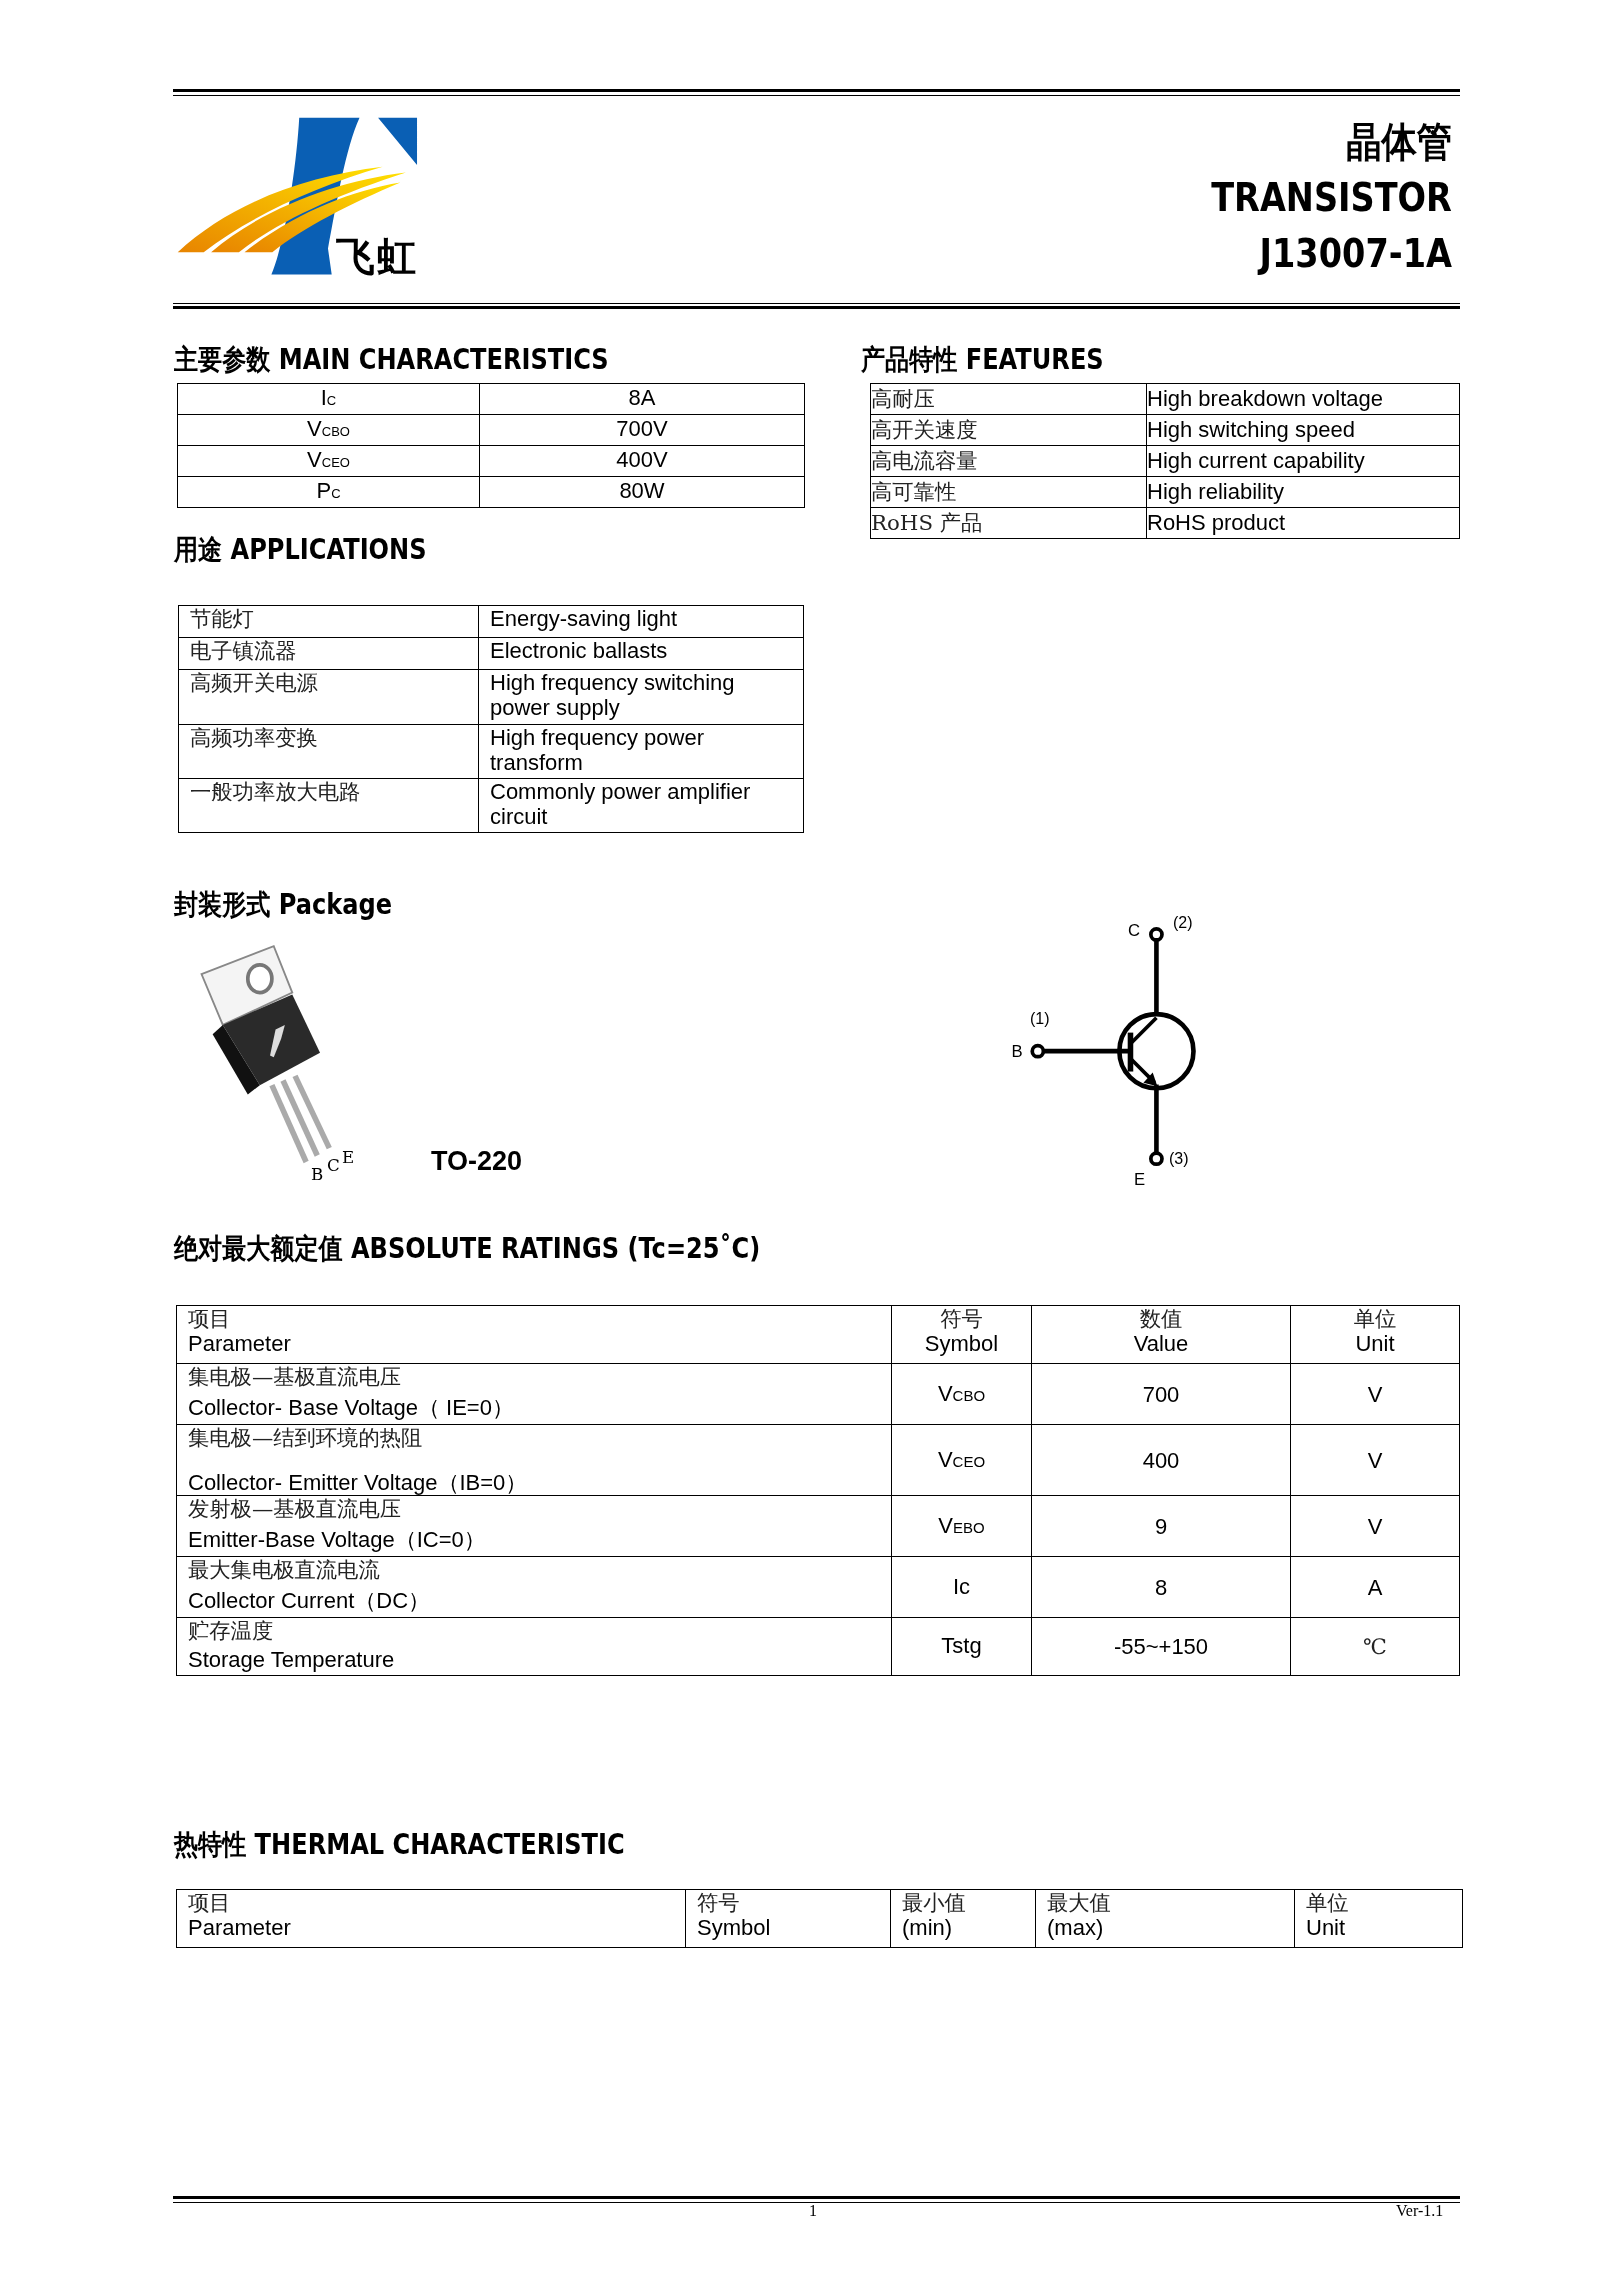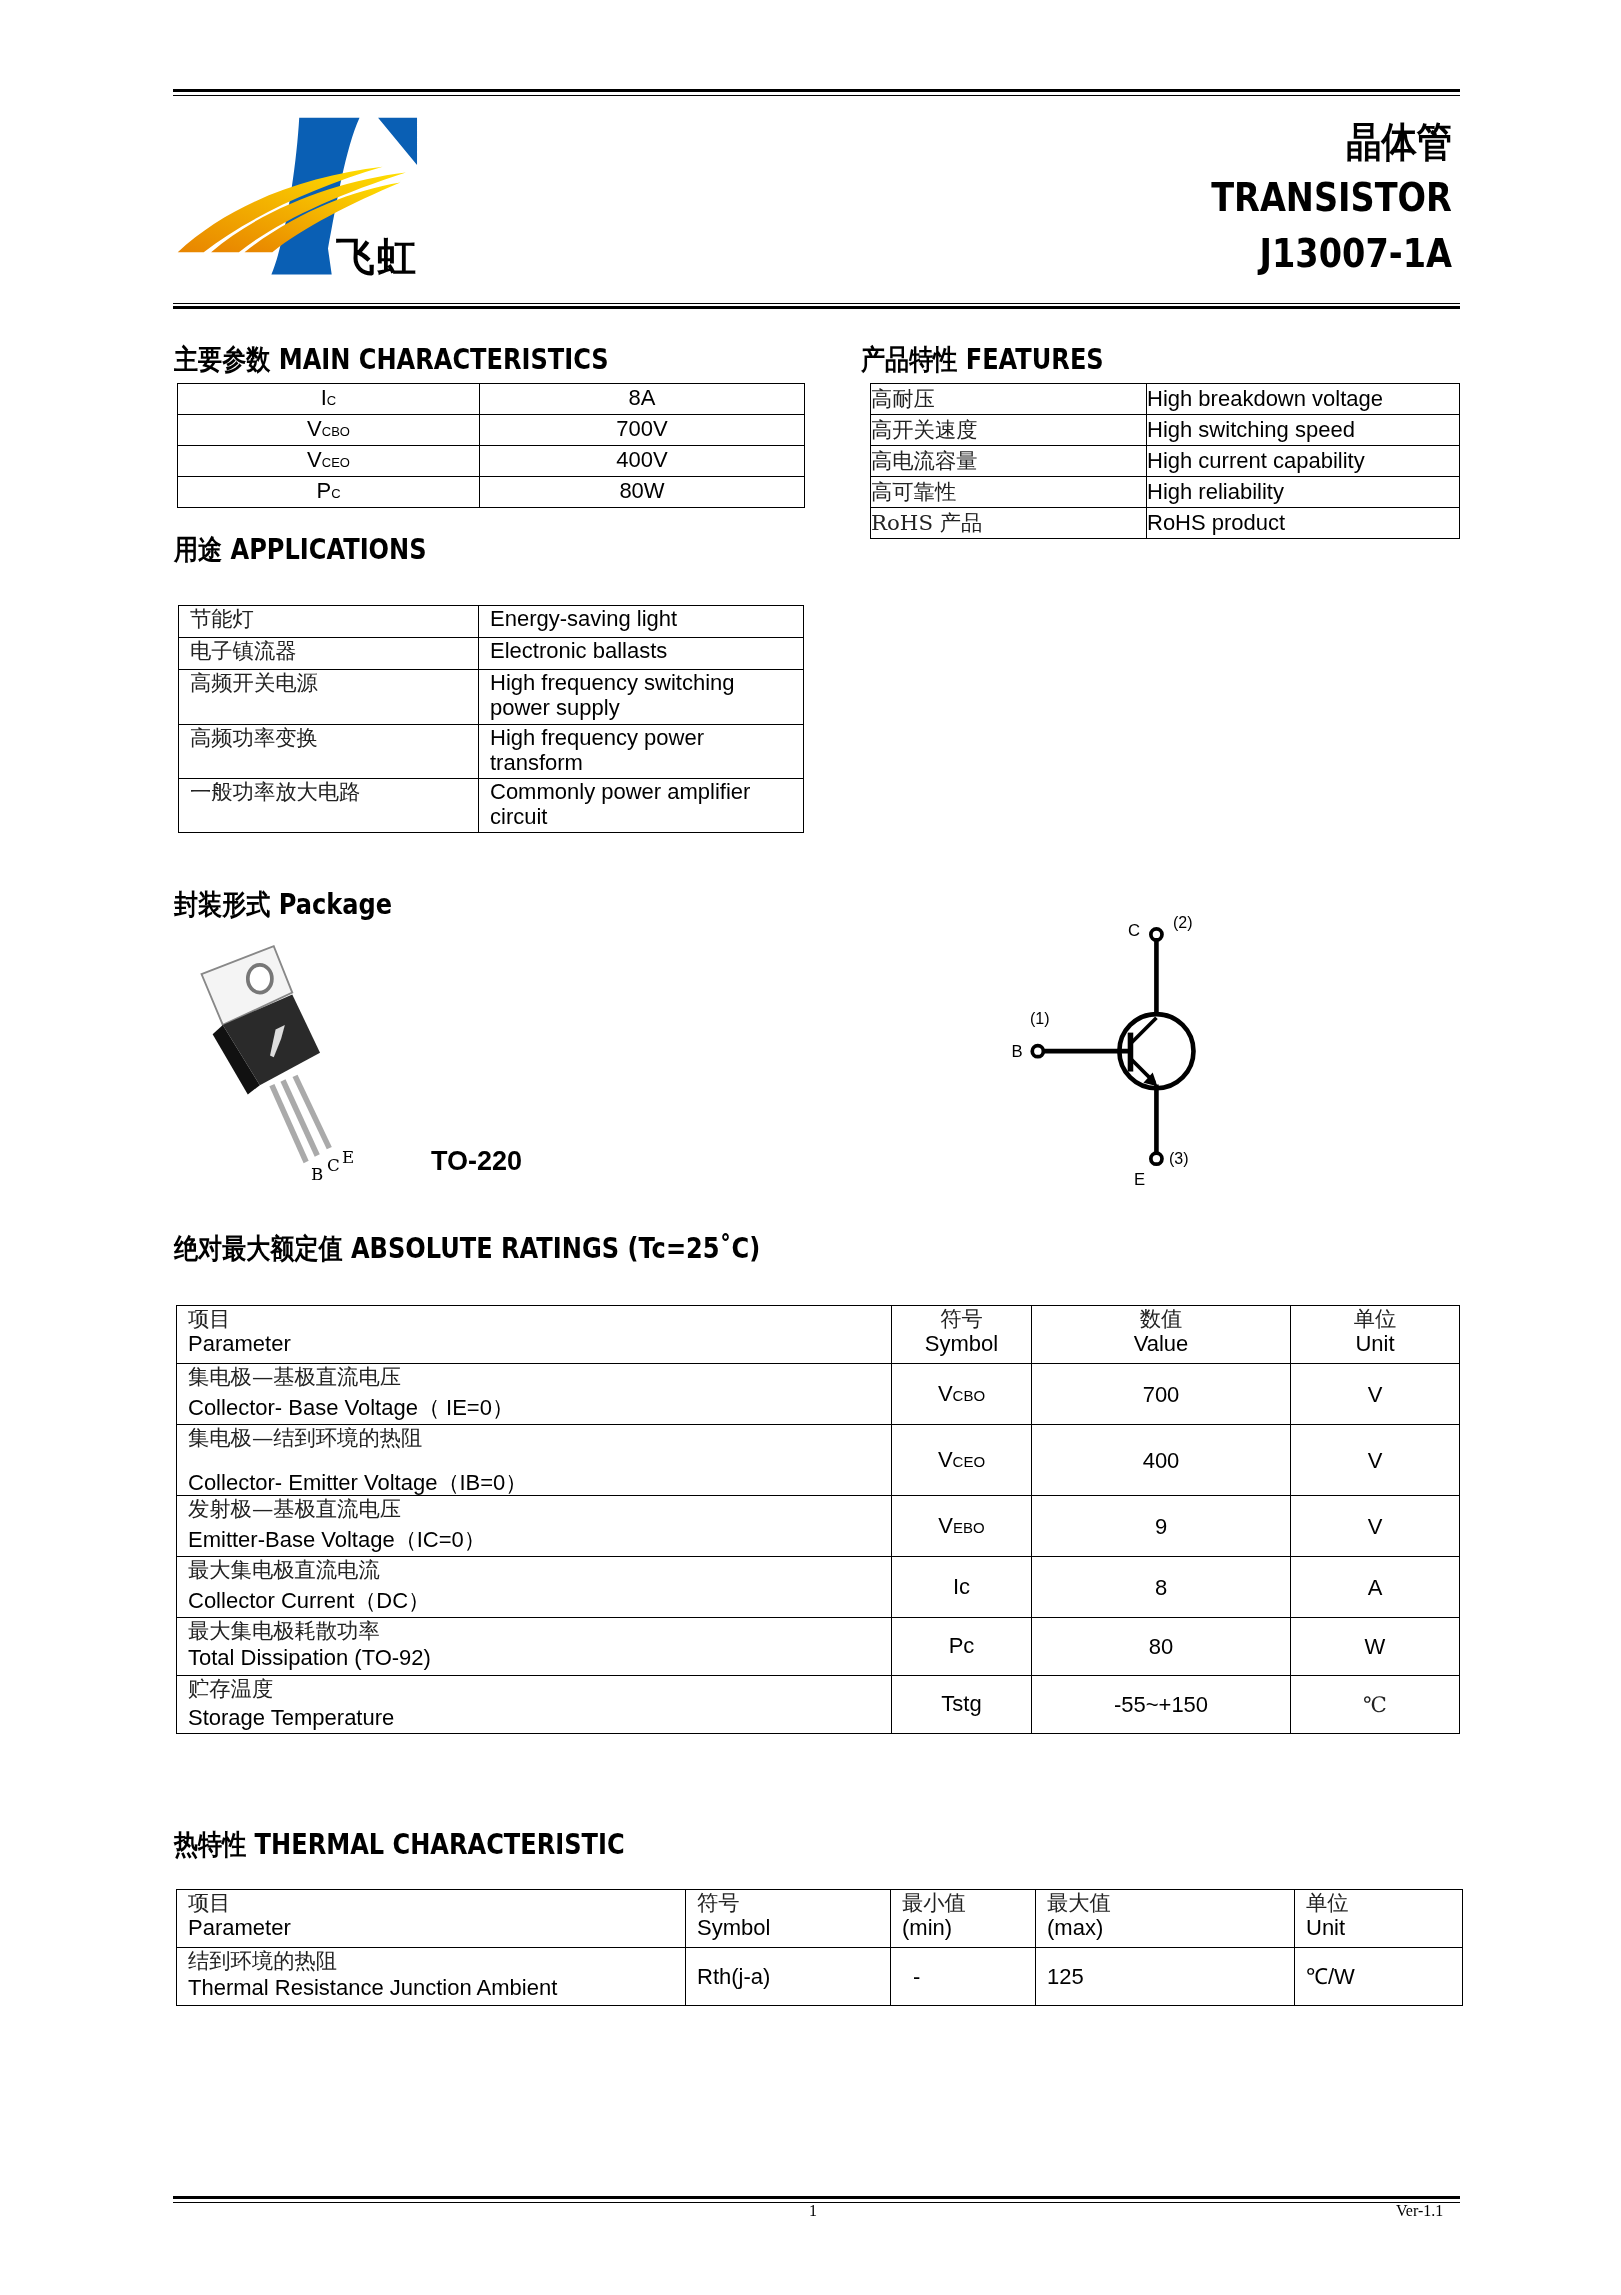"最大集电极耗散功率" tr { html: <tr> <td> <div>最大集电极耗散功率</div> <div>Total Dissipation (TO-92)</div> </td> <td><span>Pc</span><span></span></td> <td>80</td> <td>W</td> </tr> -> none }
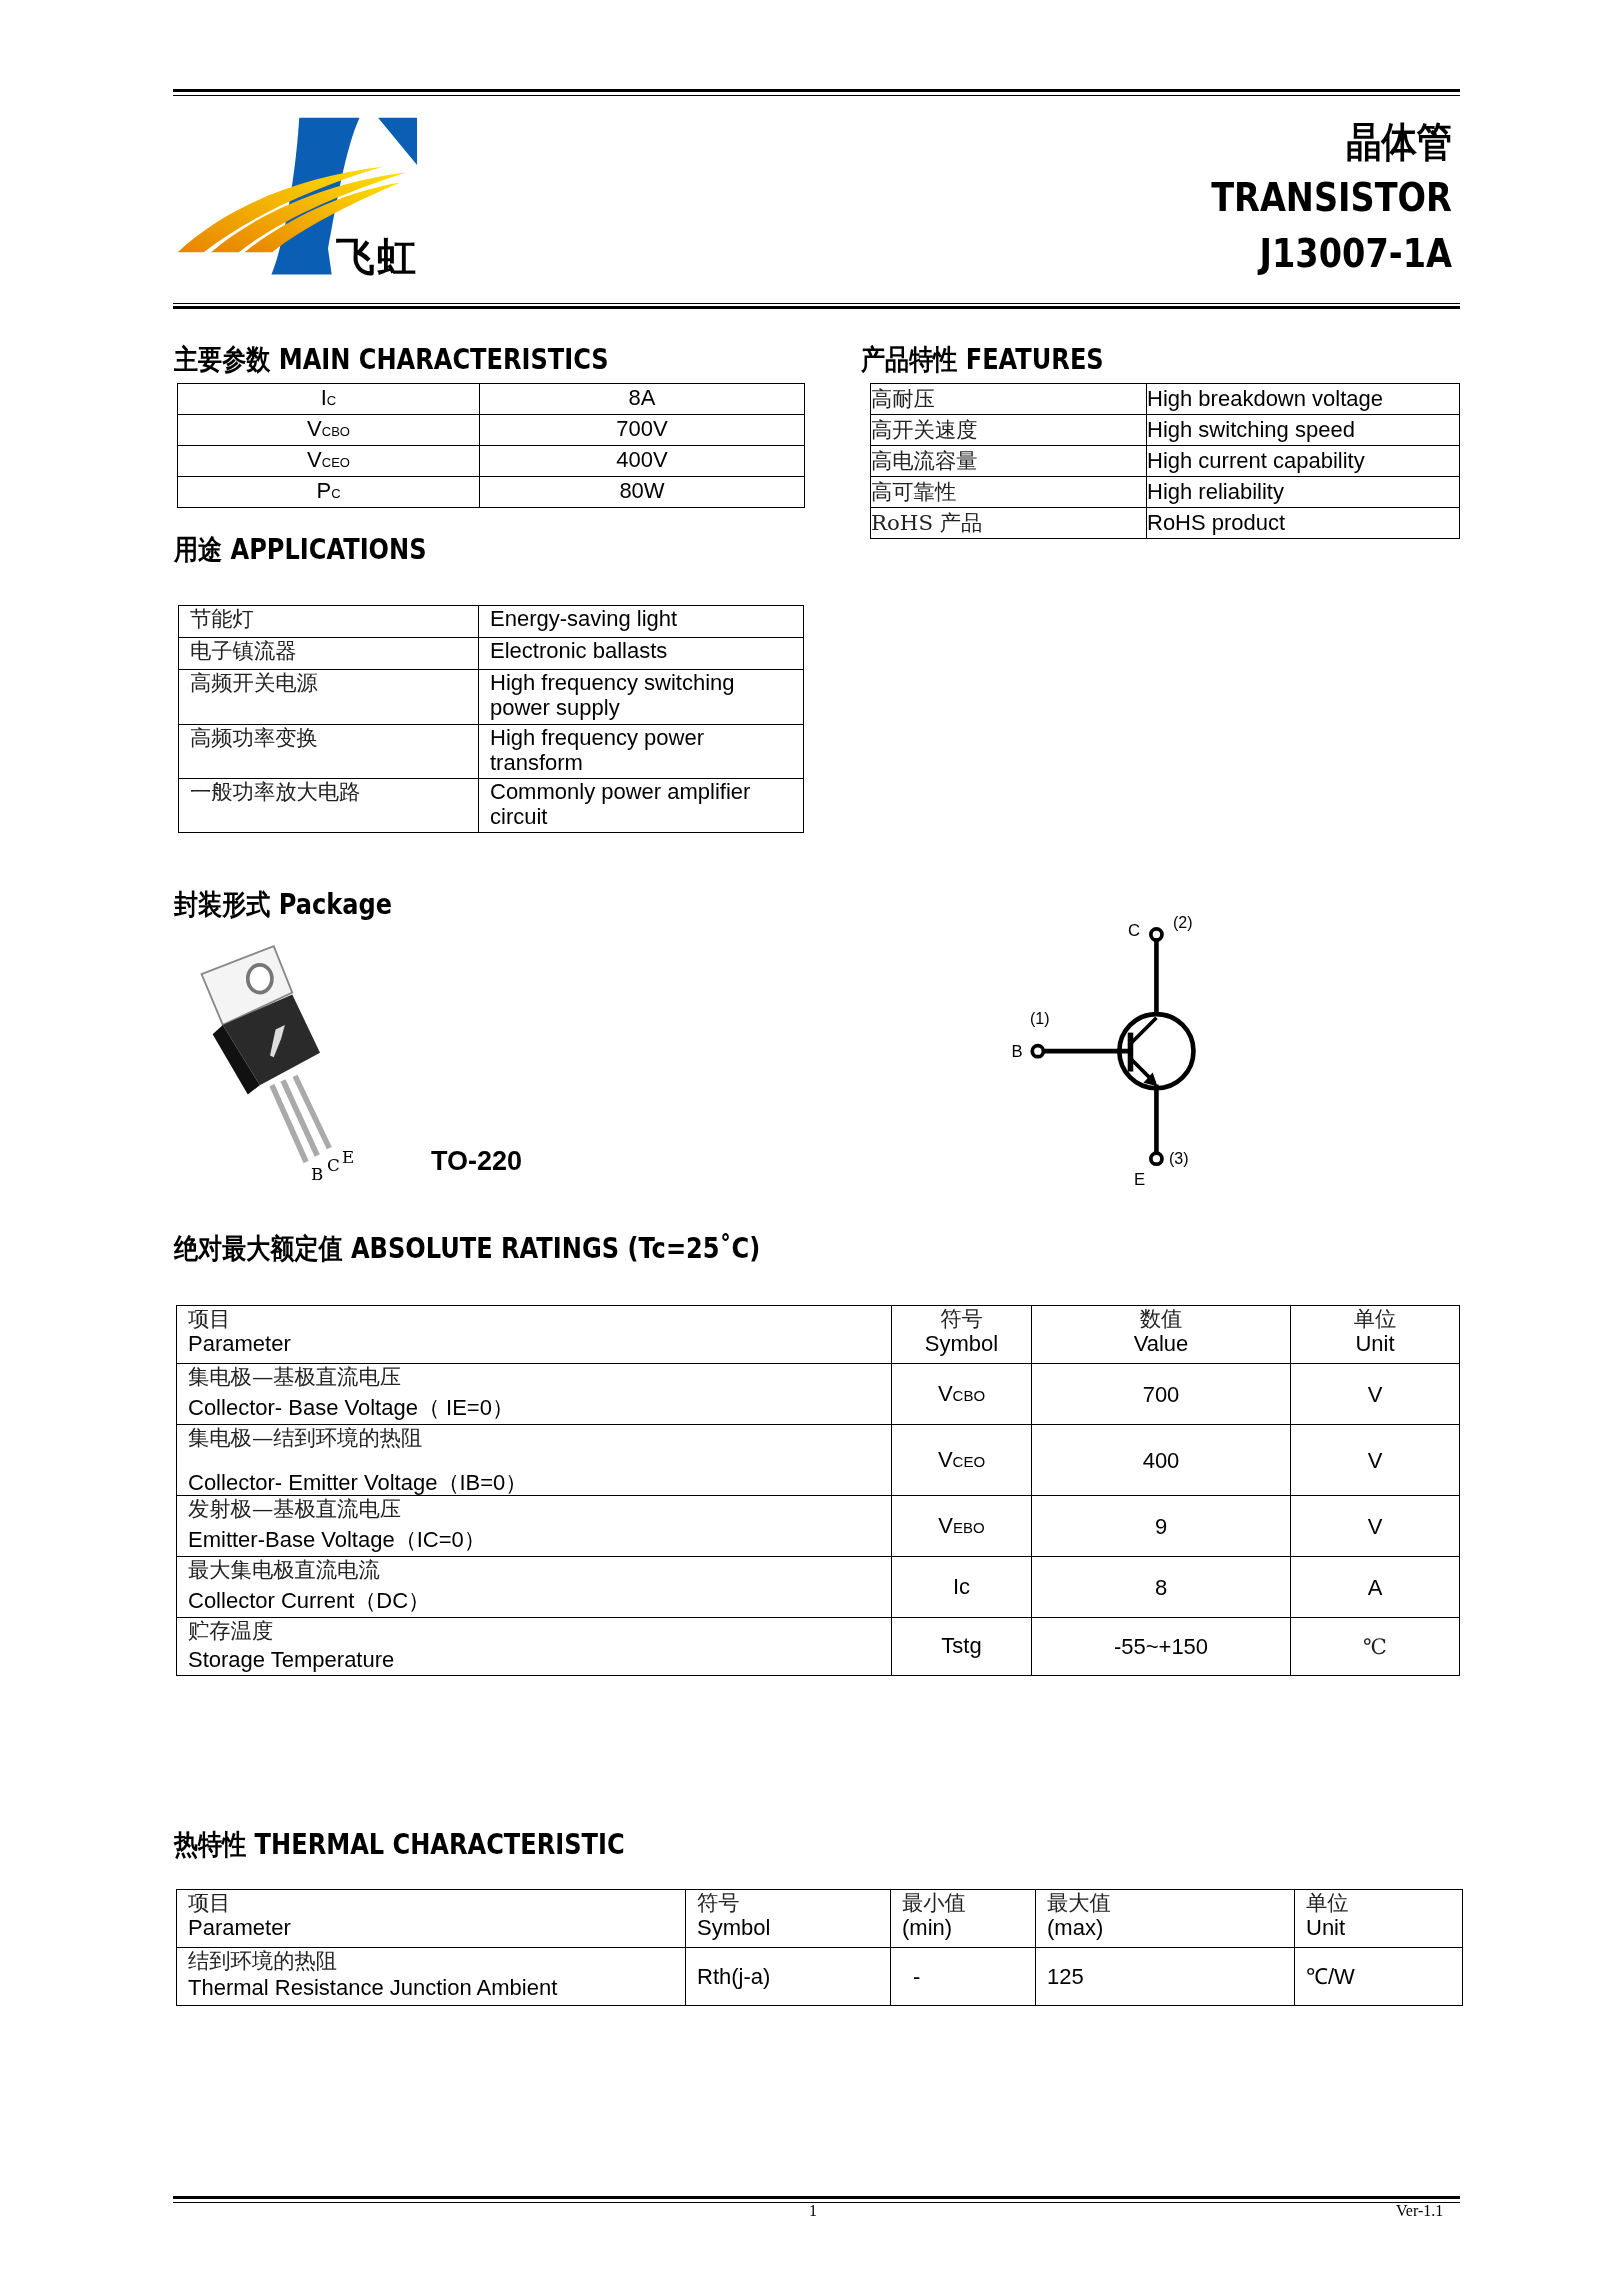"结到环境的热阻" tr { html: <tr> <td> <div>结到环境的热阻</div> <div>Thermal Resistance Junction Ambient</div> </td> <td>Rth(j-a)</td> <td>-</td> <td>125</td> <td>℃/W</td> </tr> -> none }
